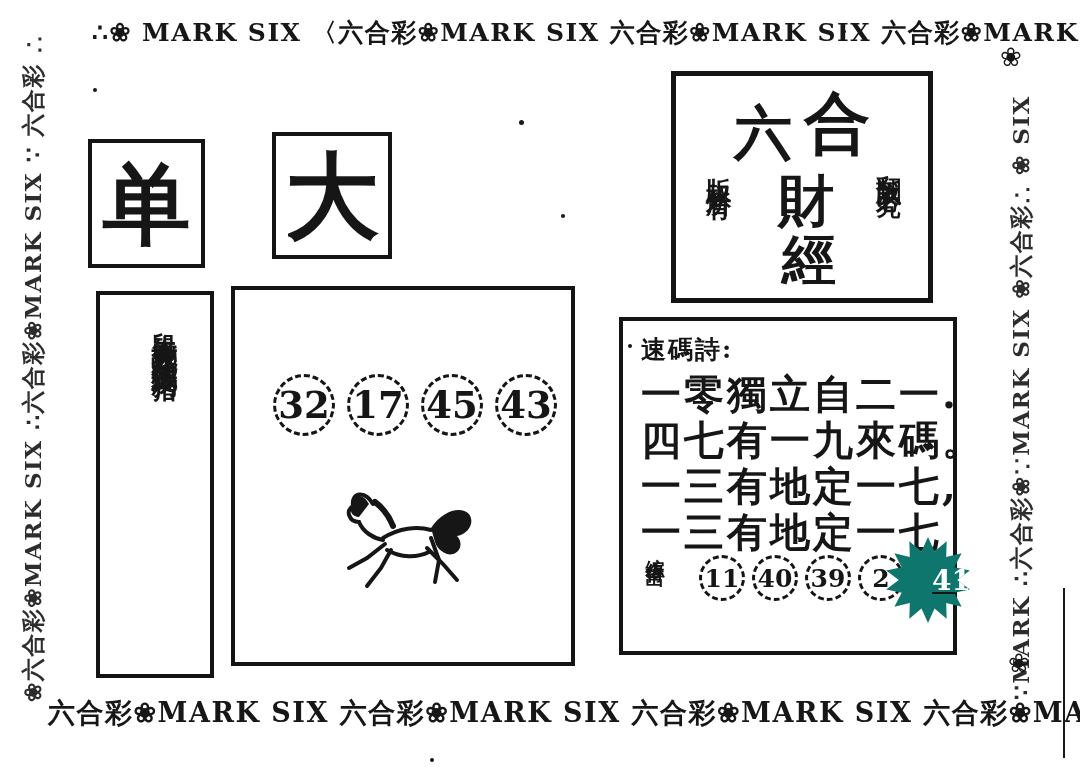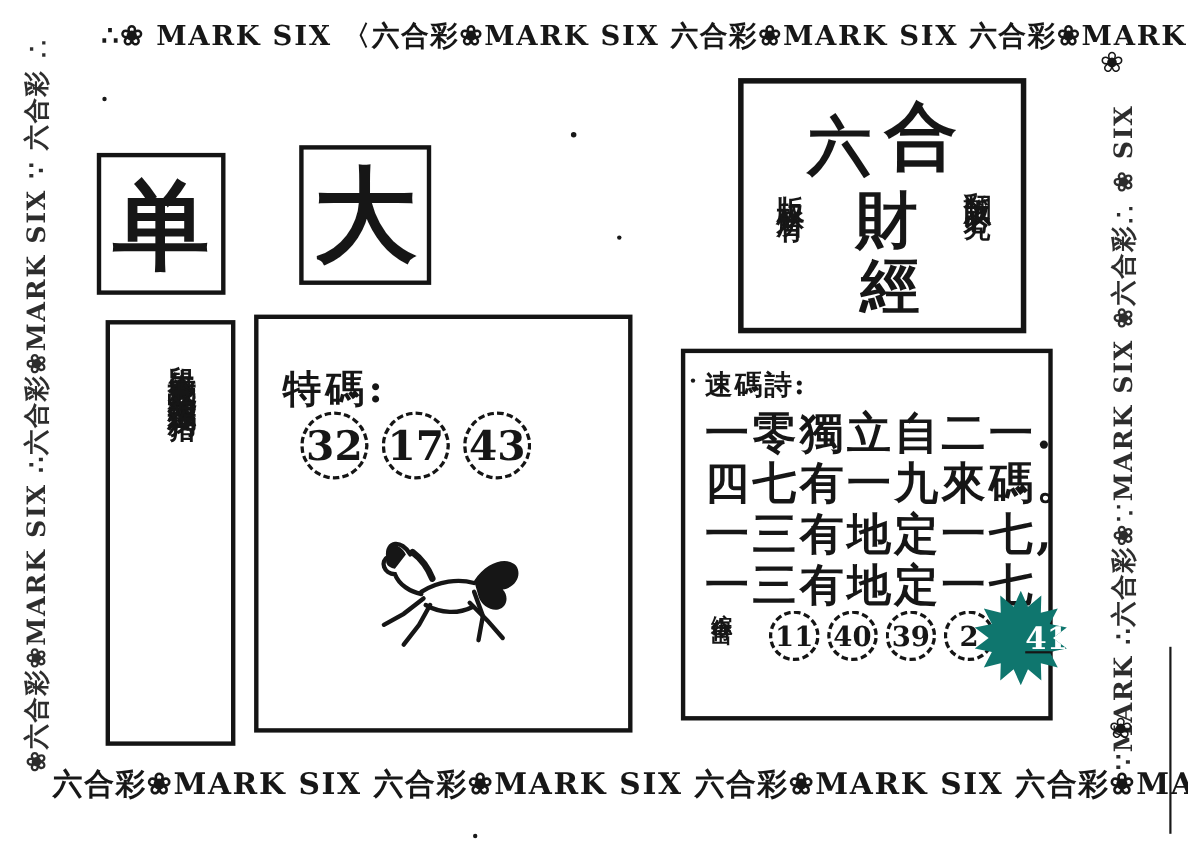"特碼:" span.abs { html: <span>特碼:</span> -> none }
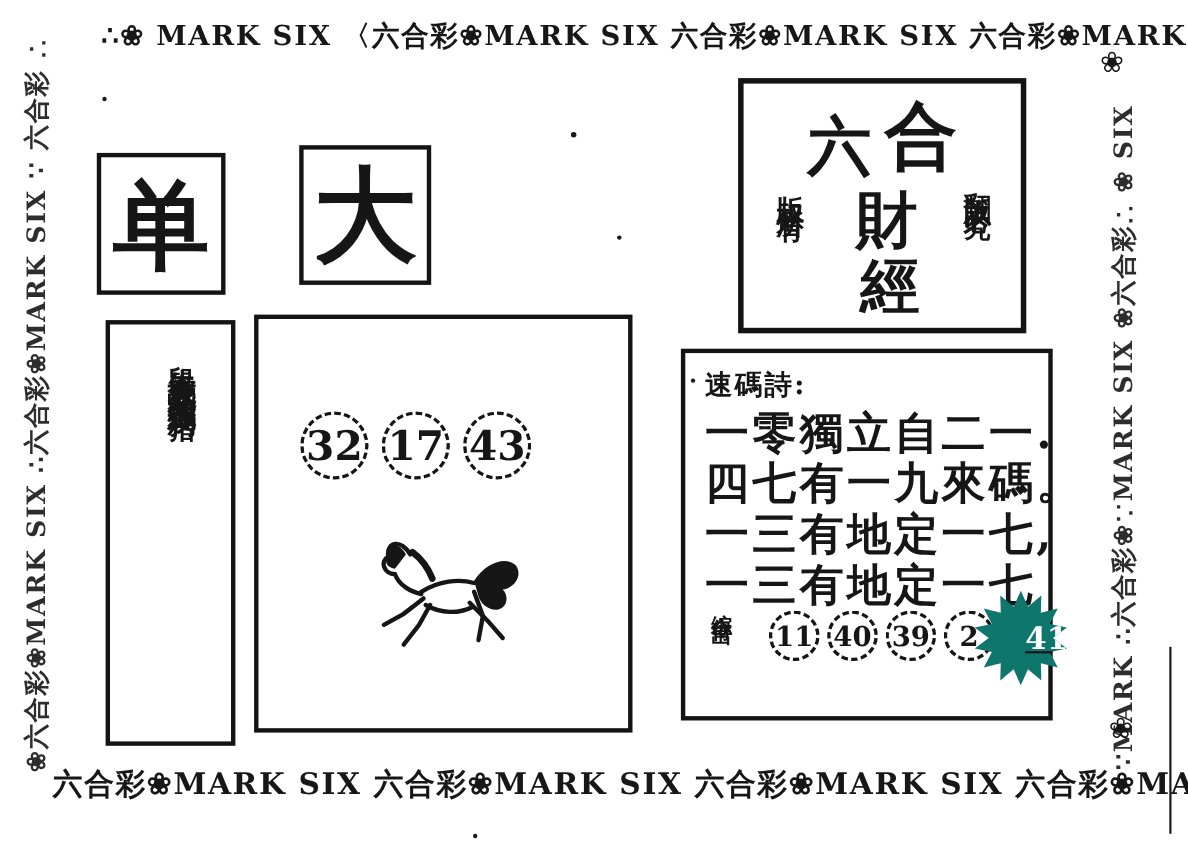"45" div.num-circle { html: none -> <div>45</div> }
